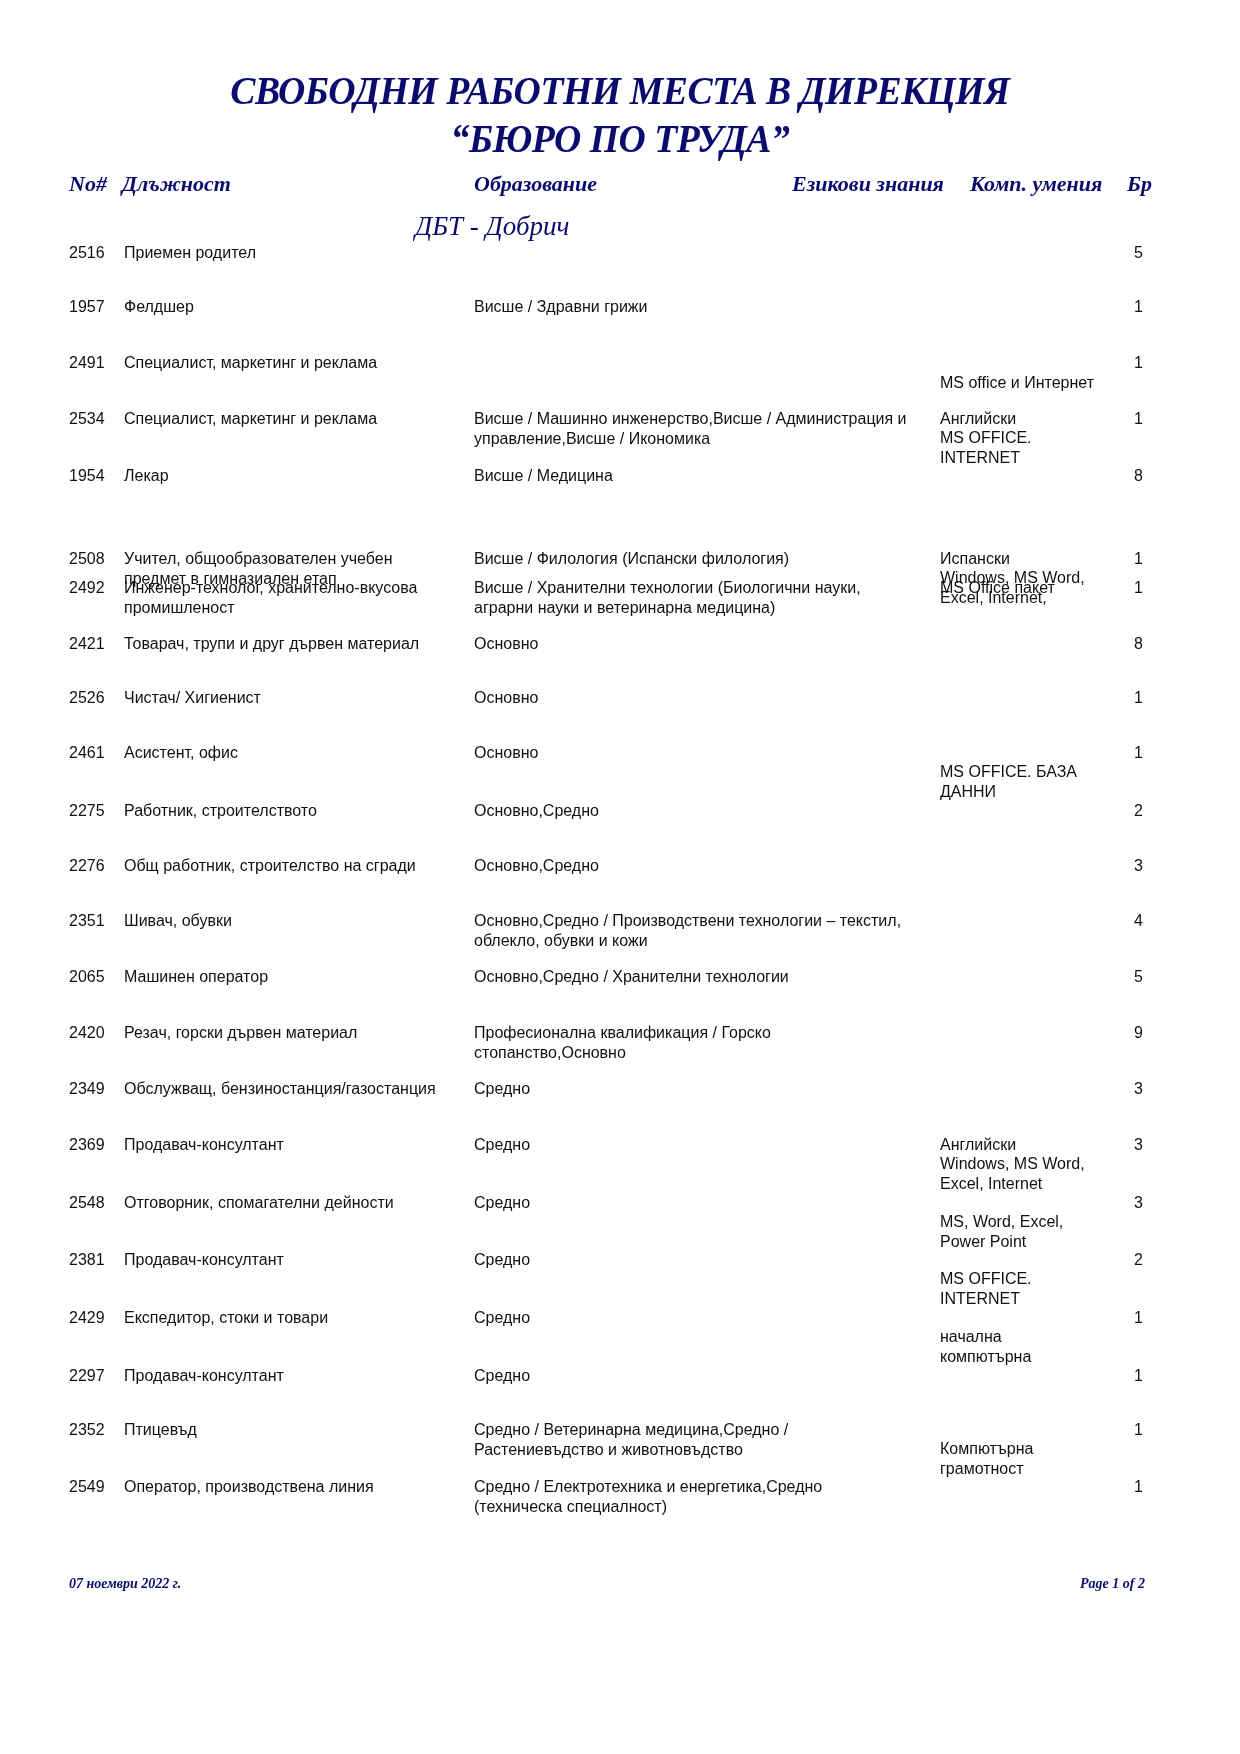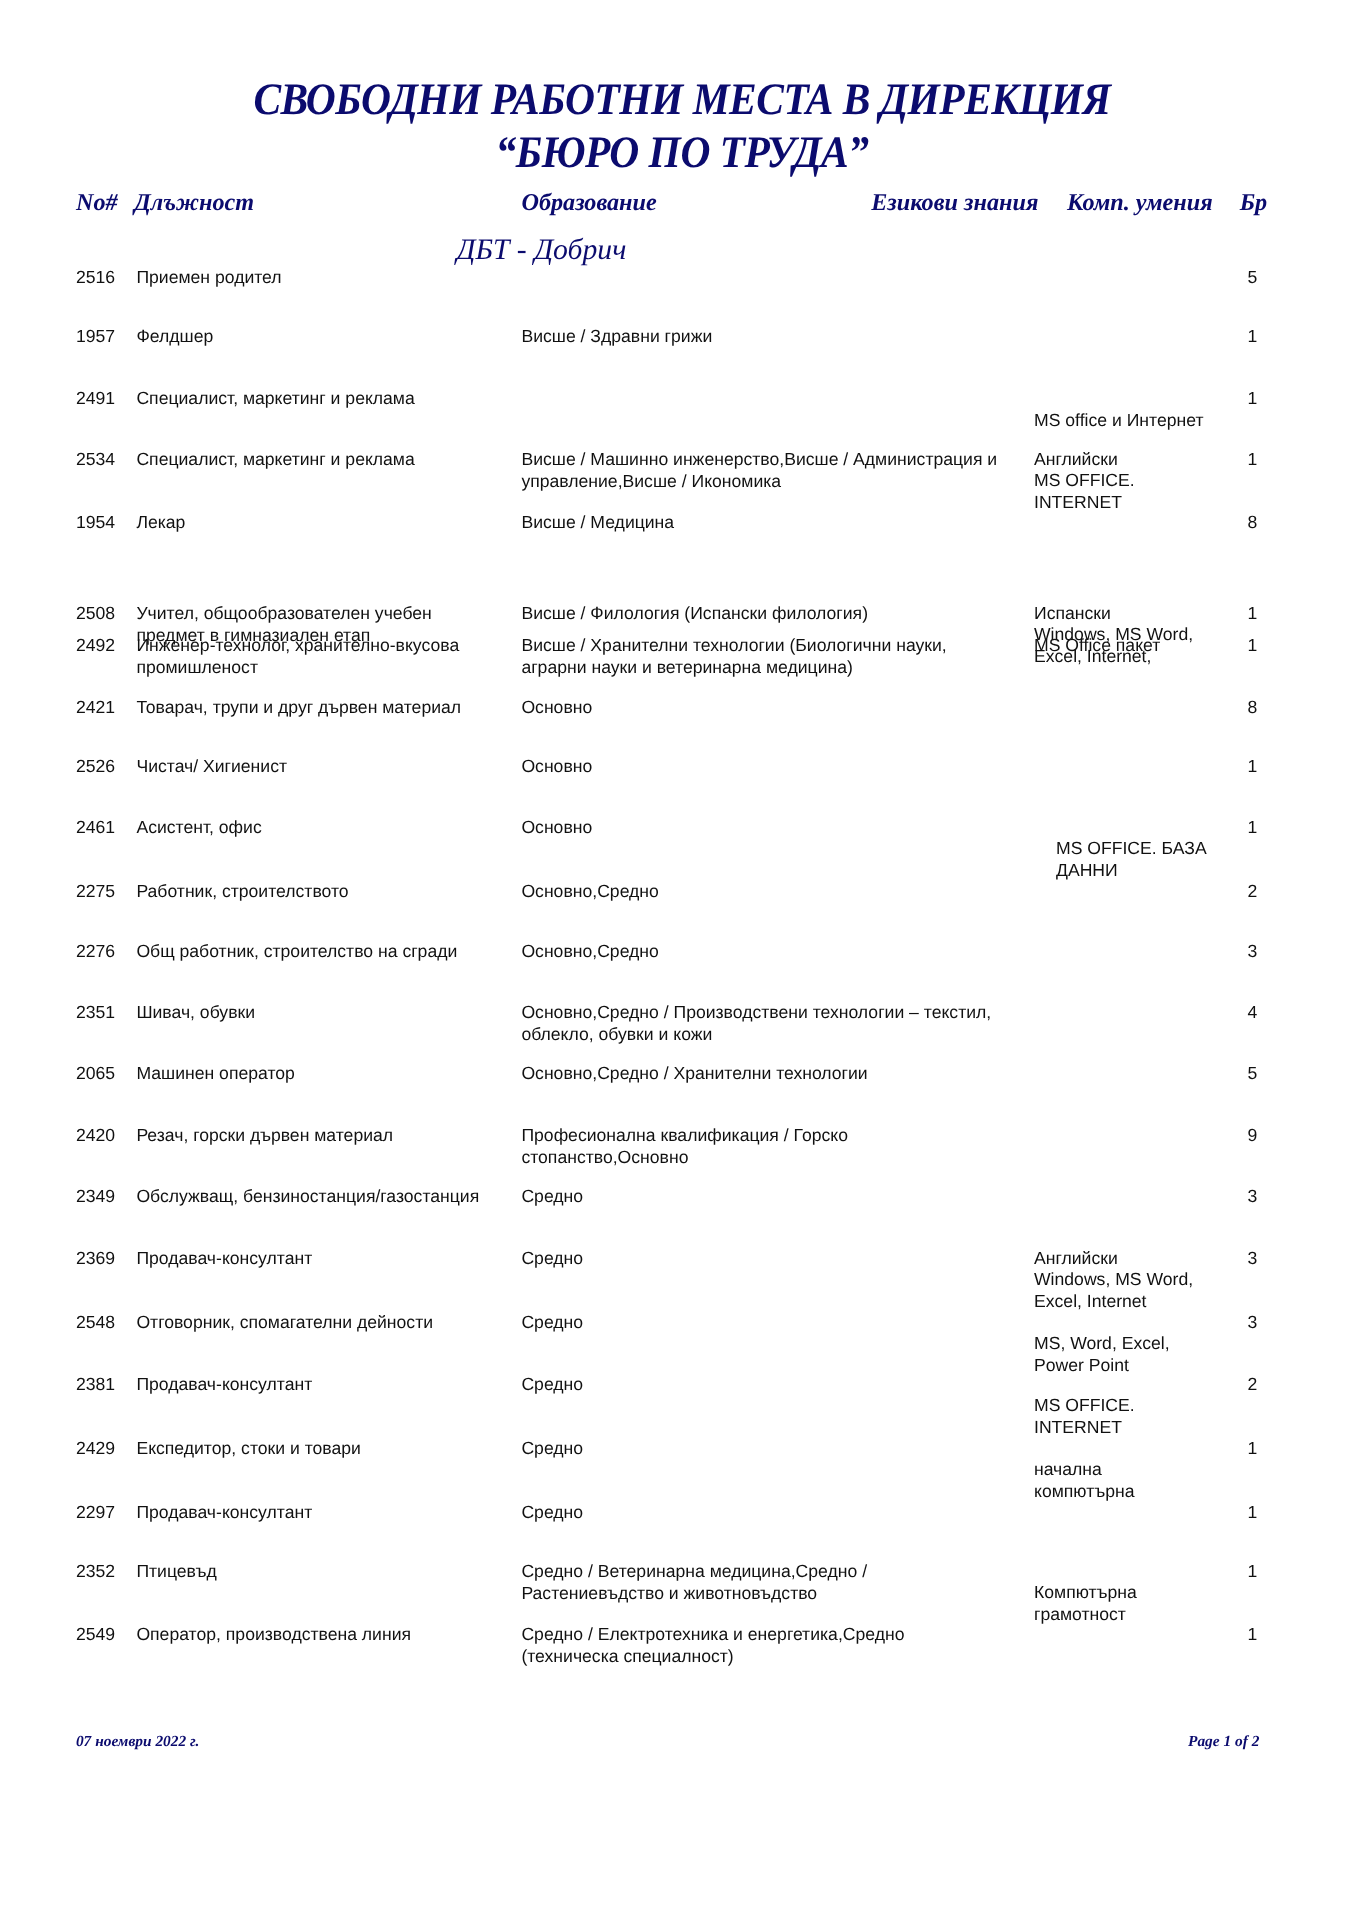"MS OFFICE. БАЗА" div.cell { margin-left: 20px -> none }
